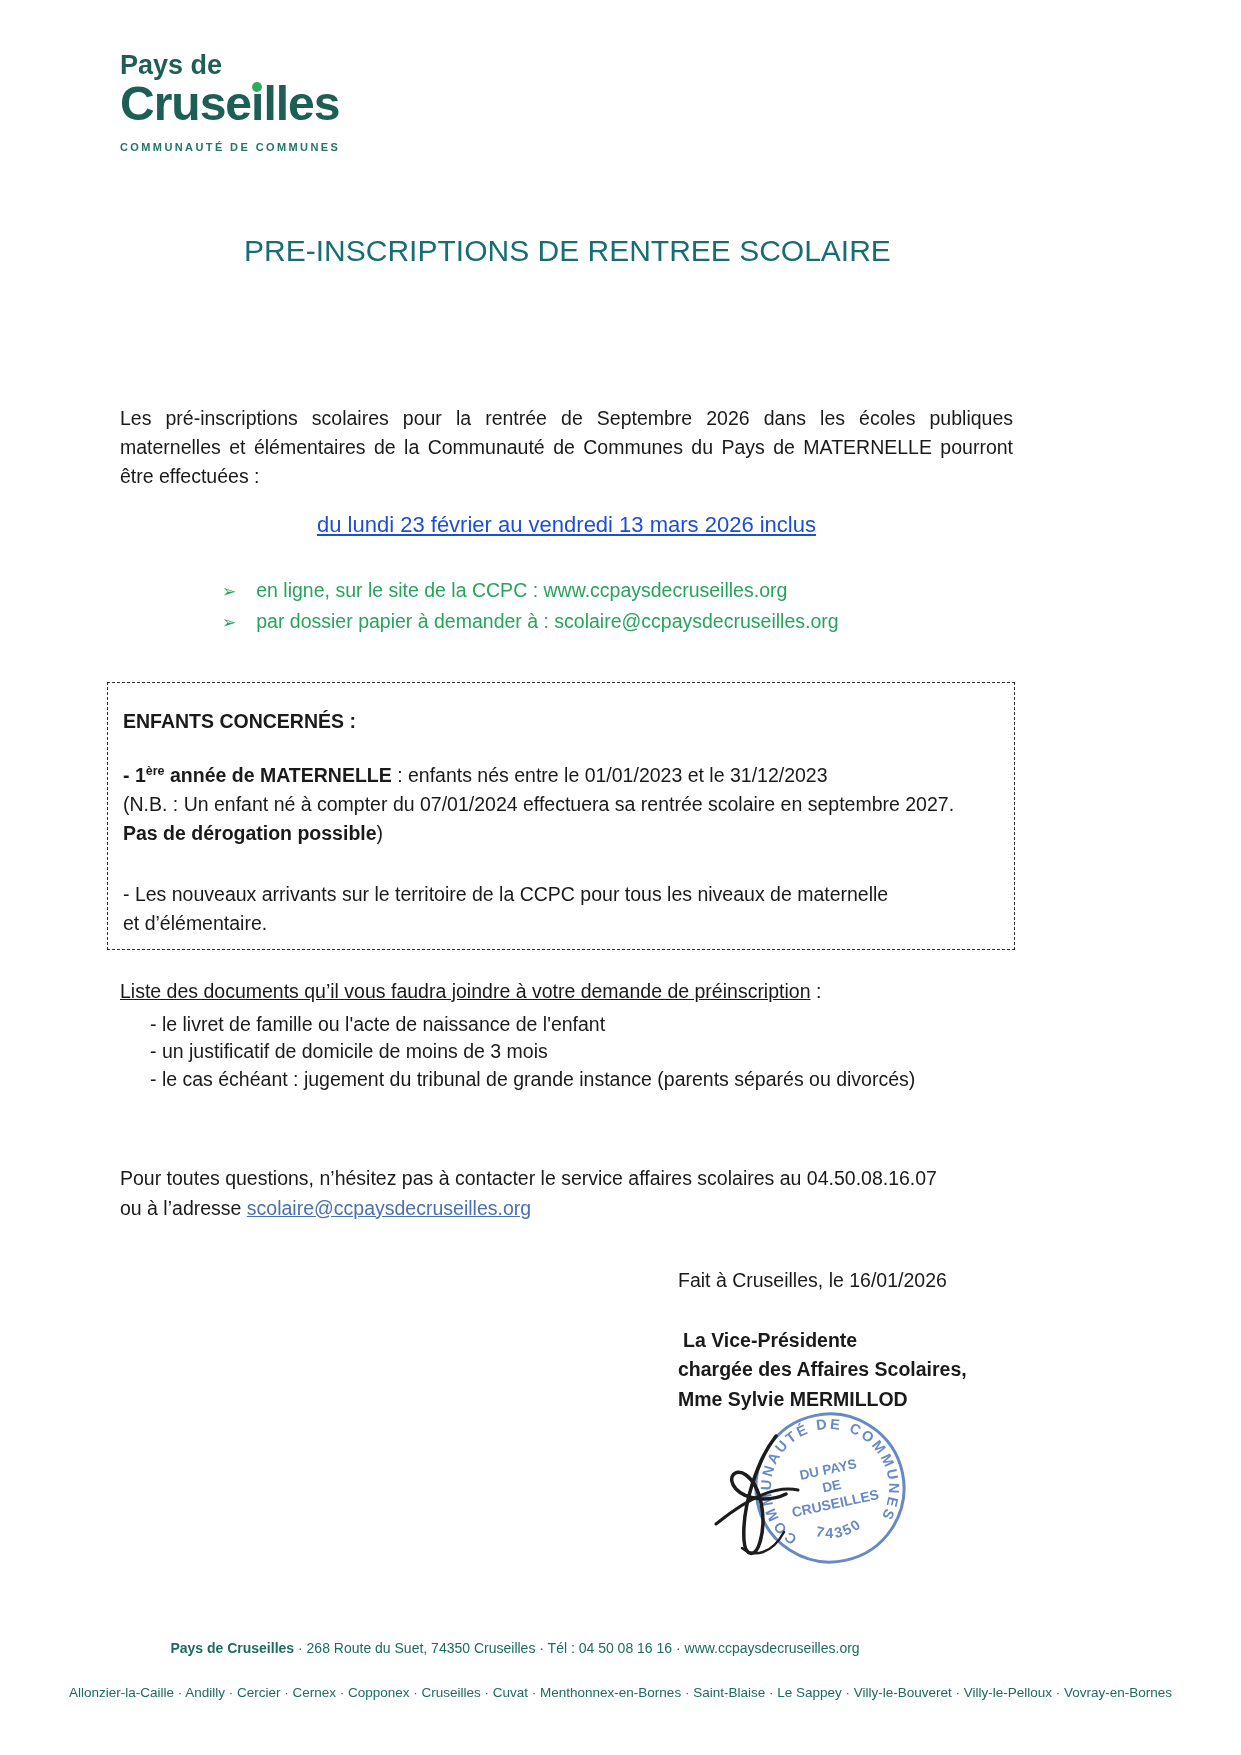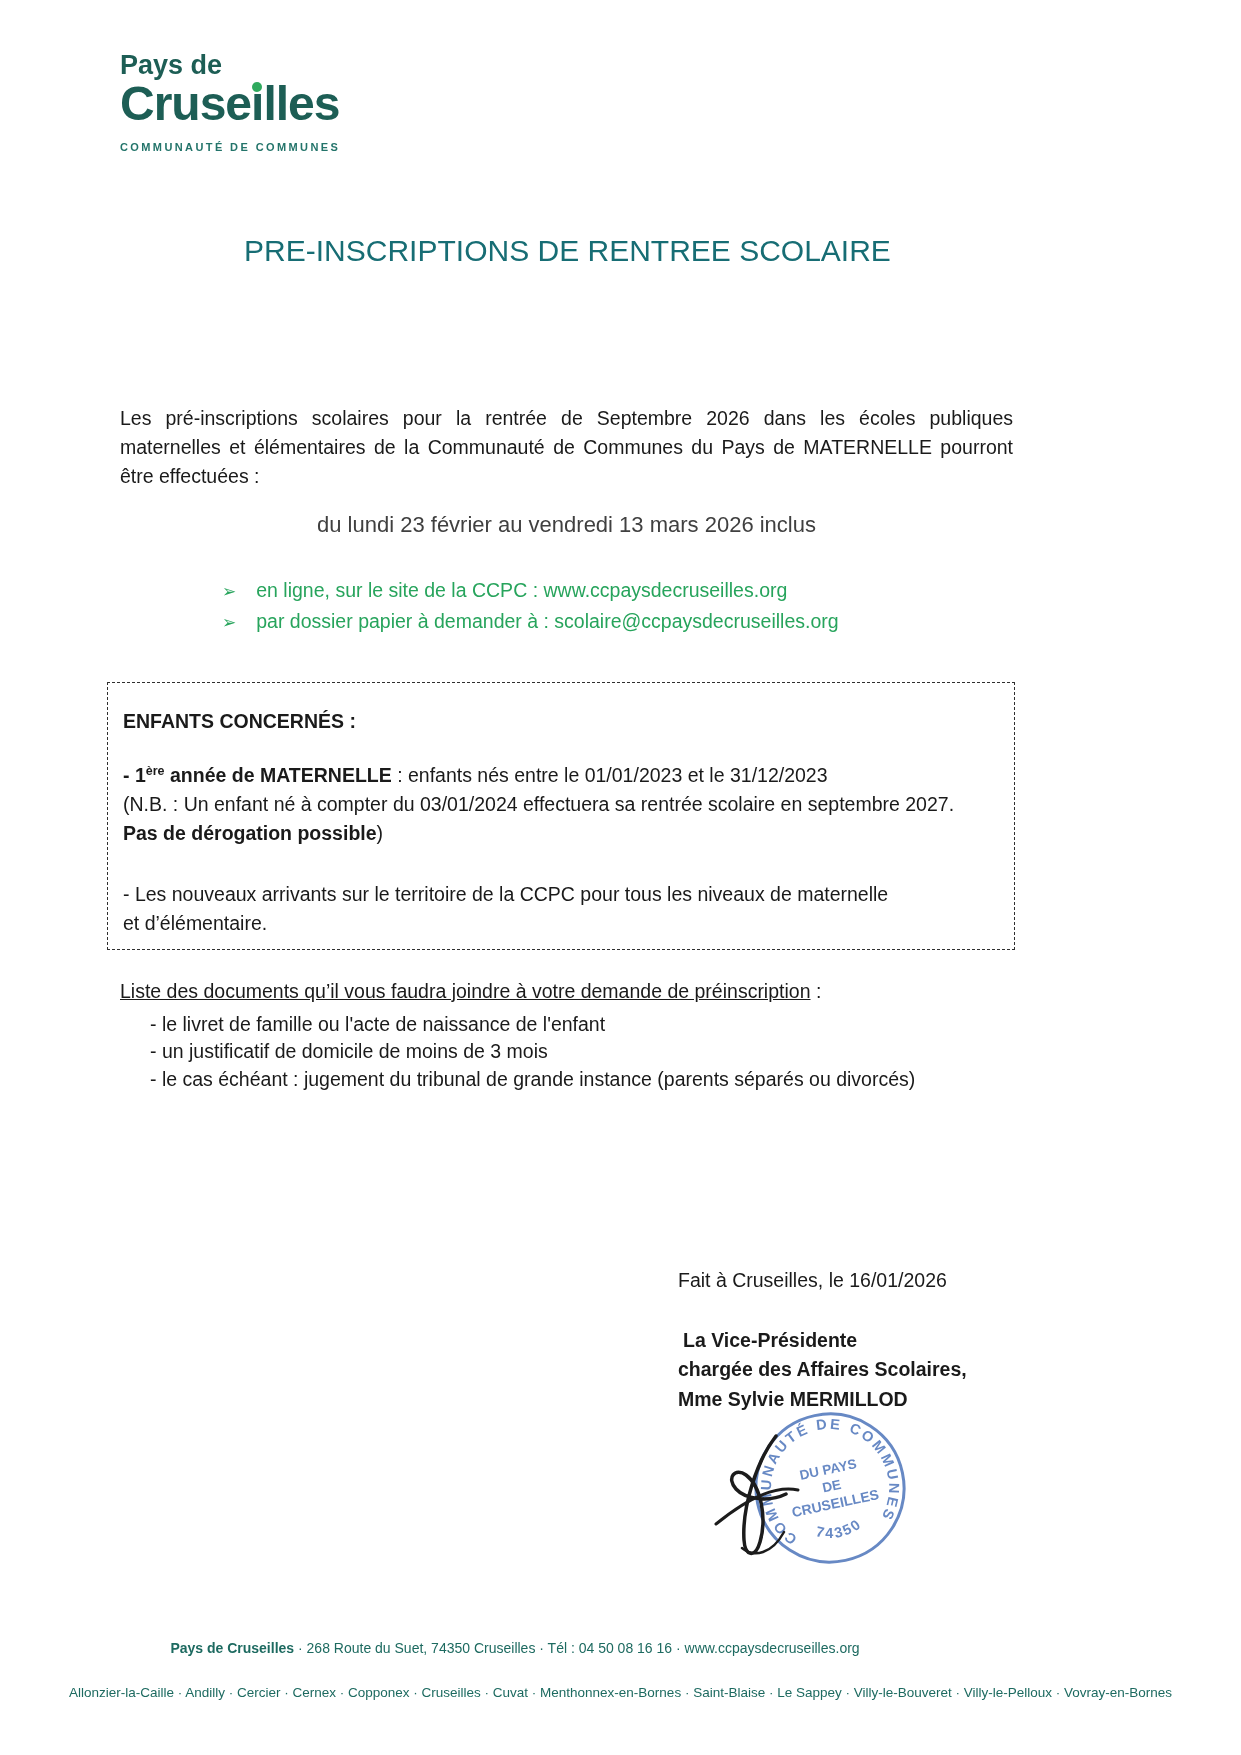"du lundi 23 février au" .period { color: #404040 -> #1d4ed8; text-decoration: none -> underline }
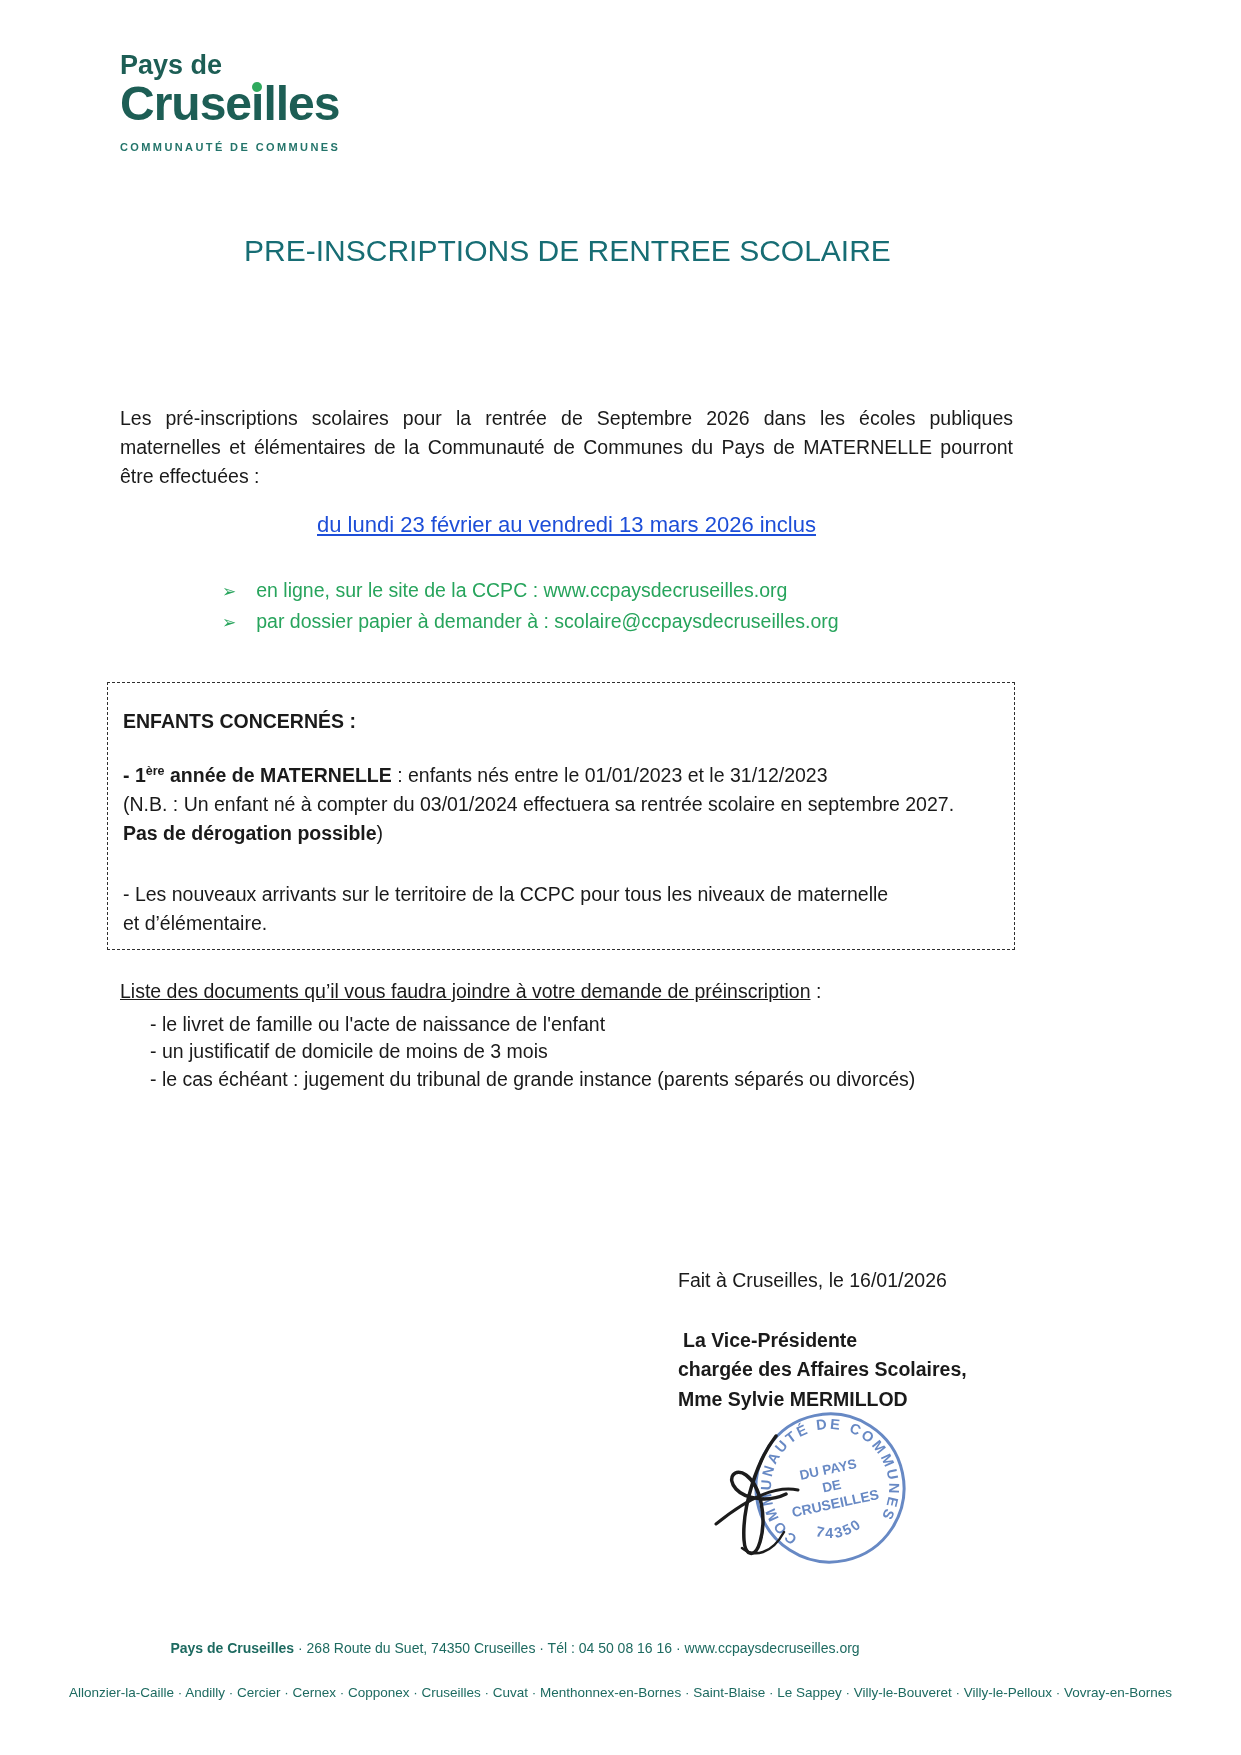"(N.B. : Un enfant né" div { text: 03/01/2024 -> 07/01/2024 }
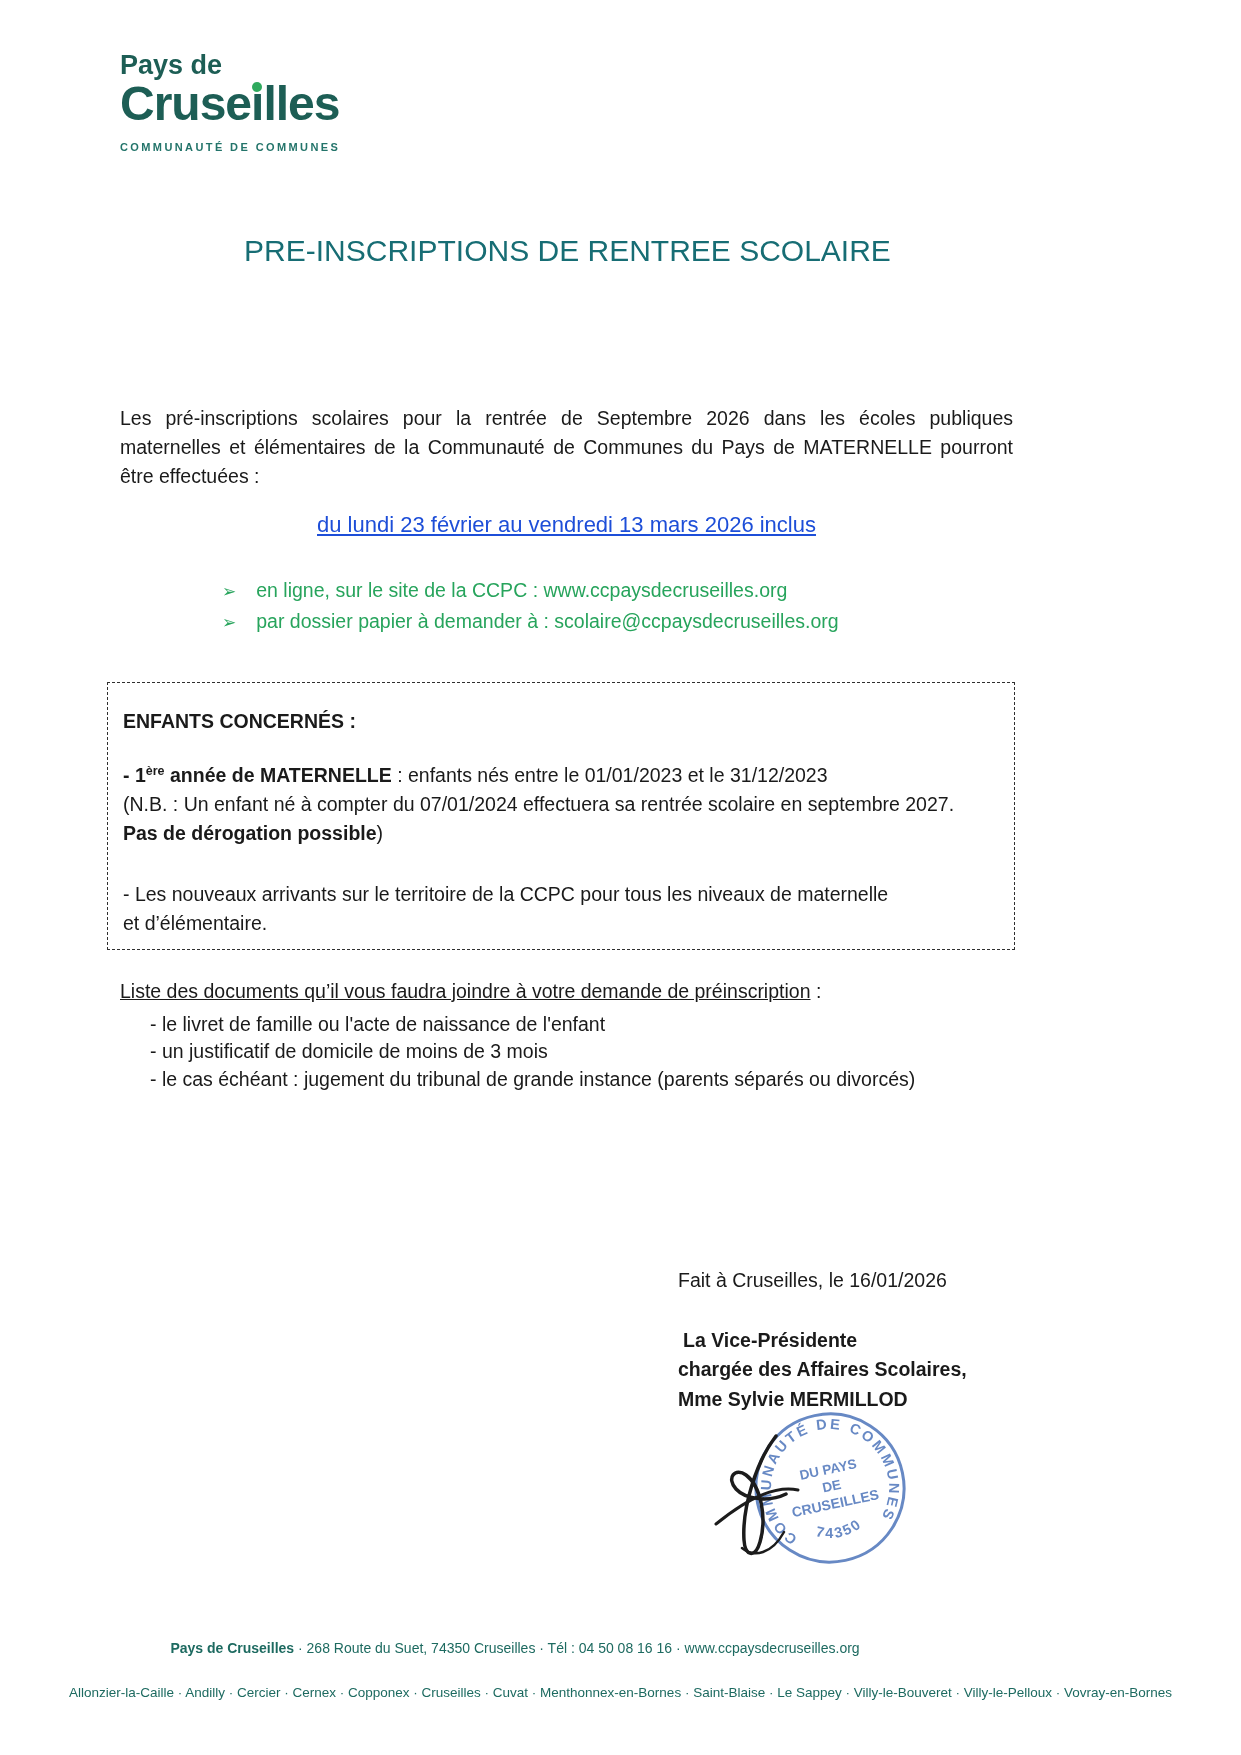"Pour toutes questions, n’hésitez pas" div.contact { html: none -> <div> <div>Pour toutes questions, n’hésitez pas à contacter le service affaires scolaires au 04.50.08.16.07</div> <div><span>ou à l’adresse </span><a>scolaire@ccpaysdecruseilles.org</a></div> </div> }
